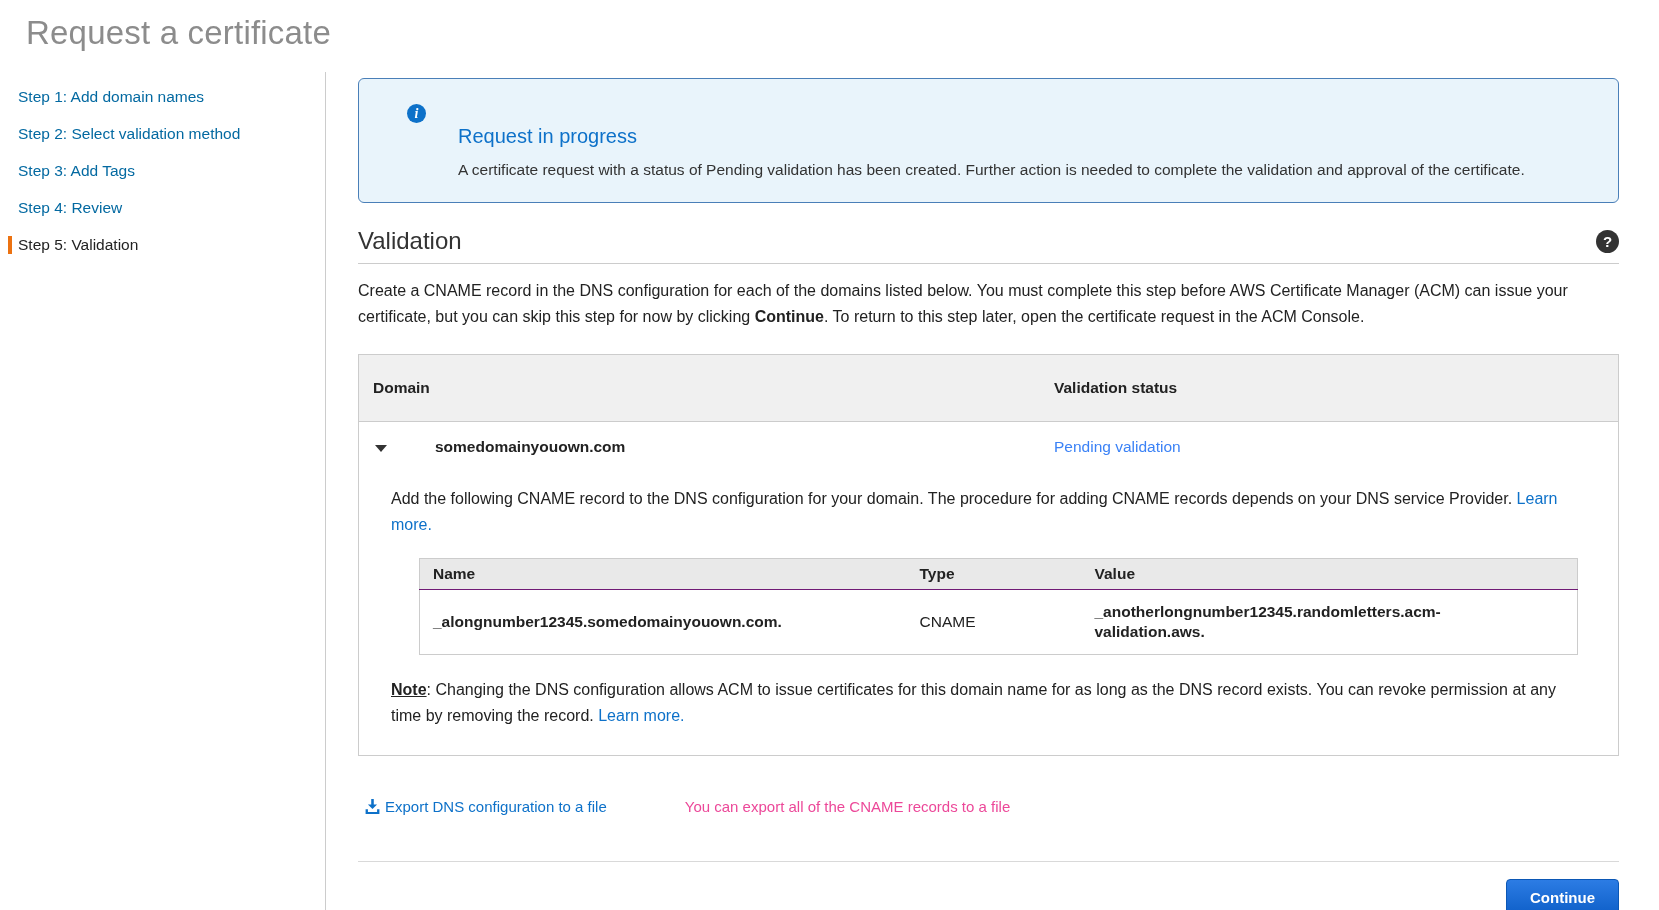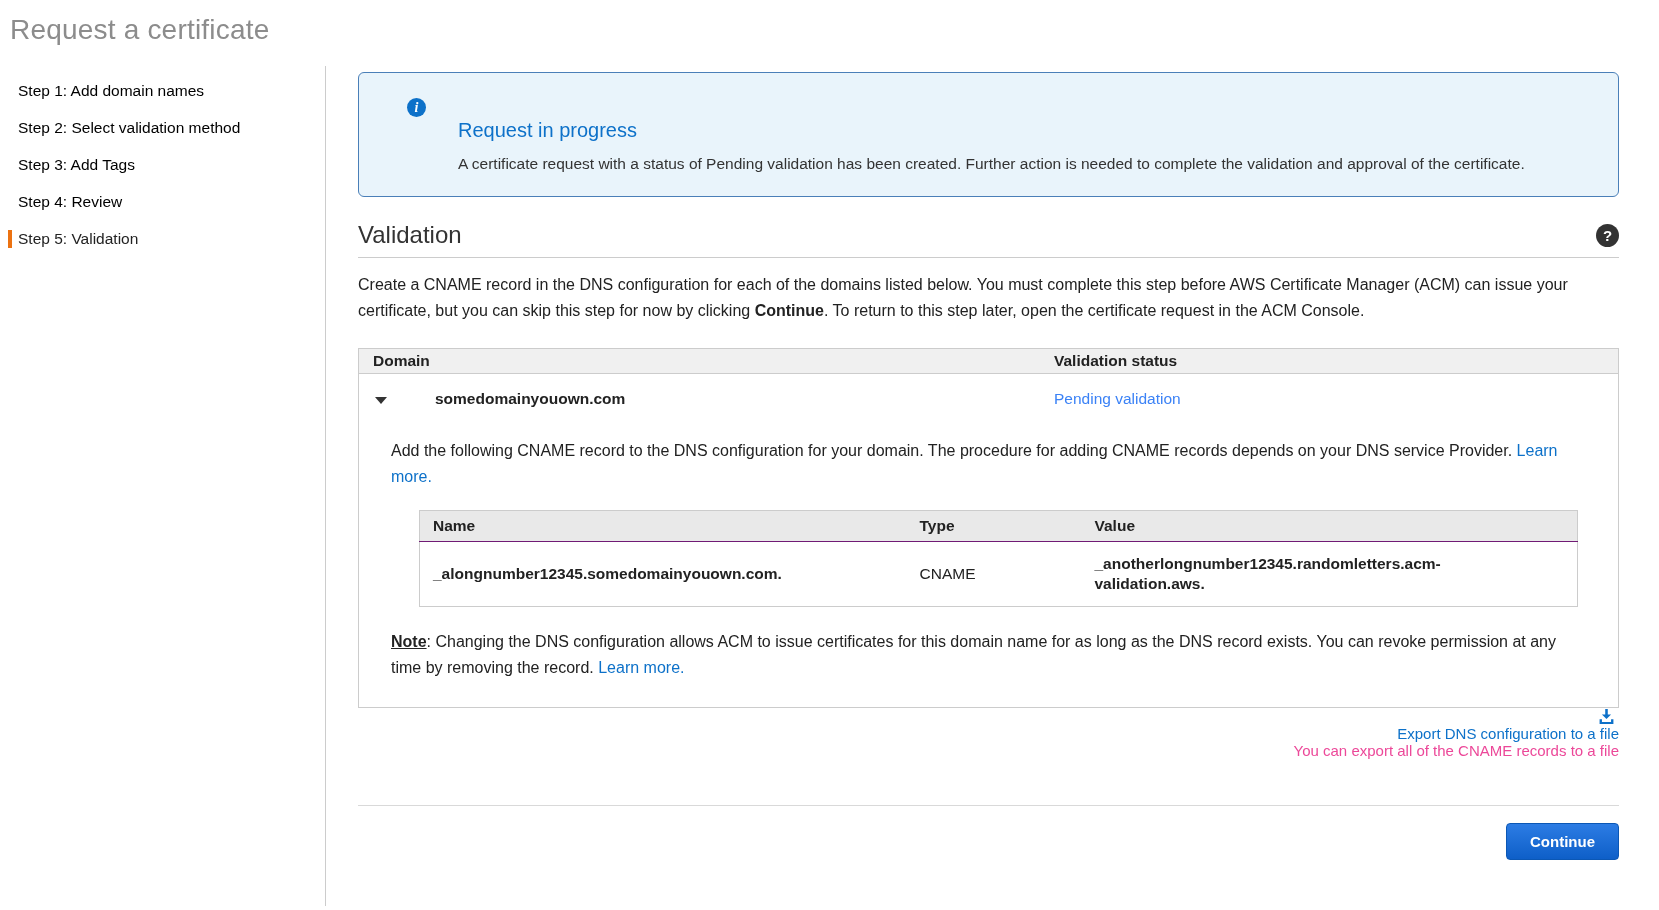"Request a certificate" .page-title { font-size: 28px -> 33px; margin: 14px 0 0 10px -> 14px 0 0 26px }
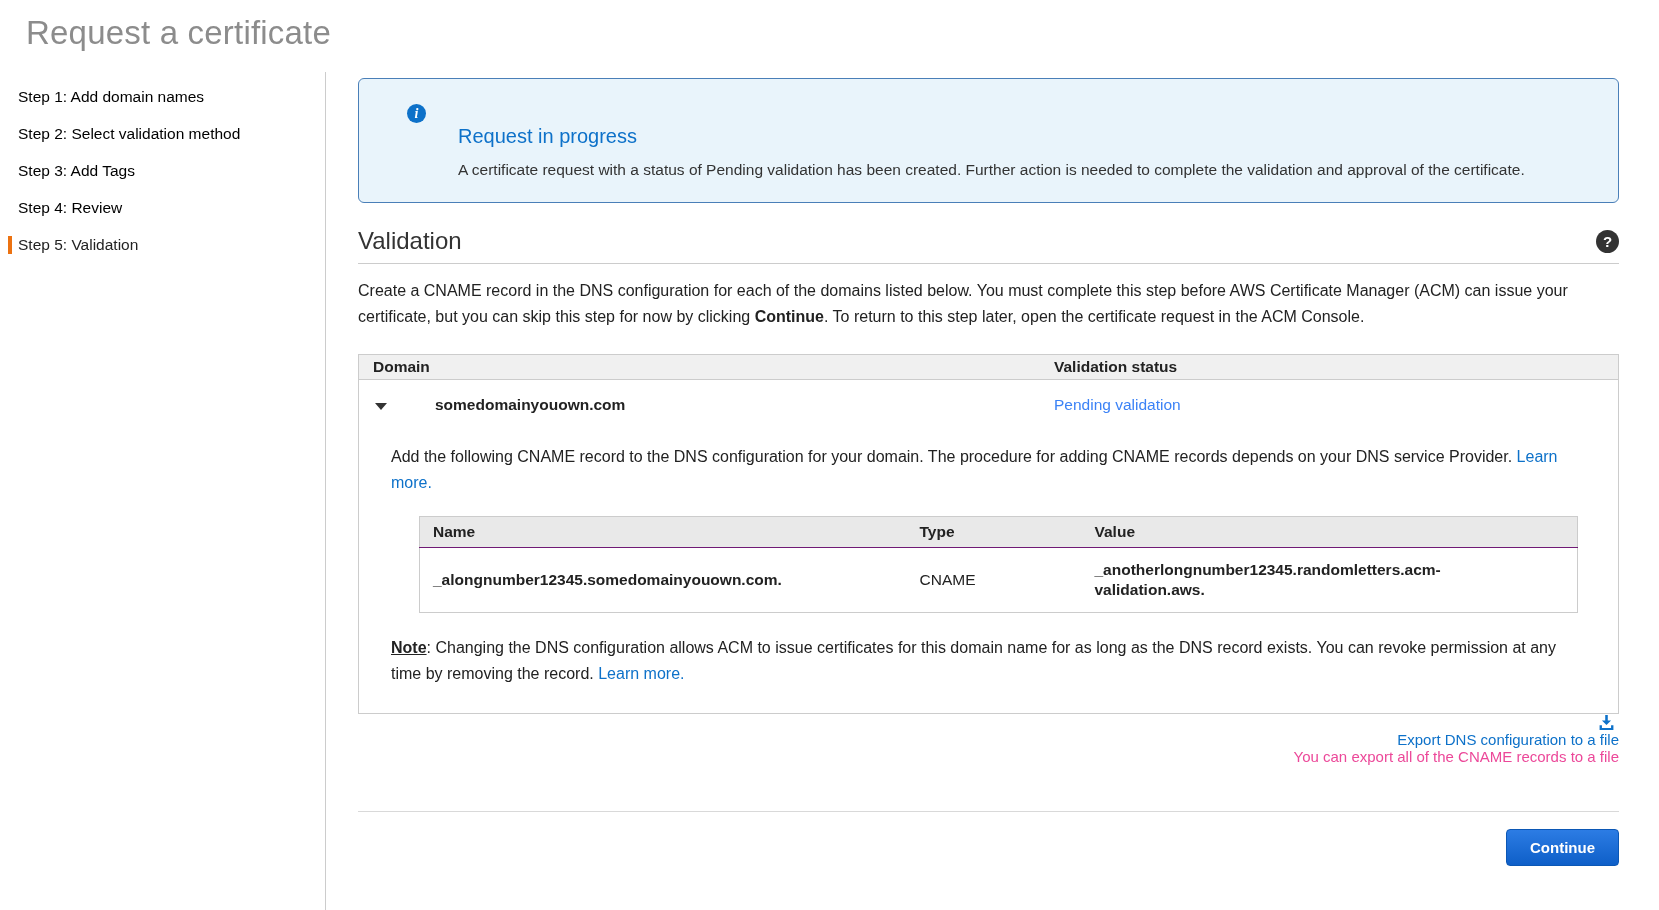"Step 1: Add domain names" .step { color: #000000 -> #0369a1 }
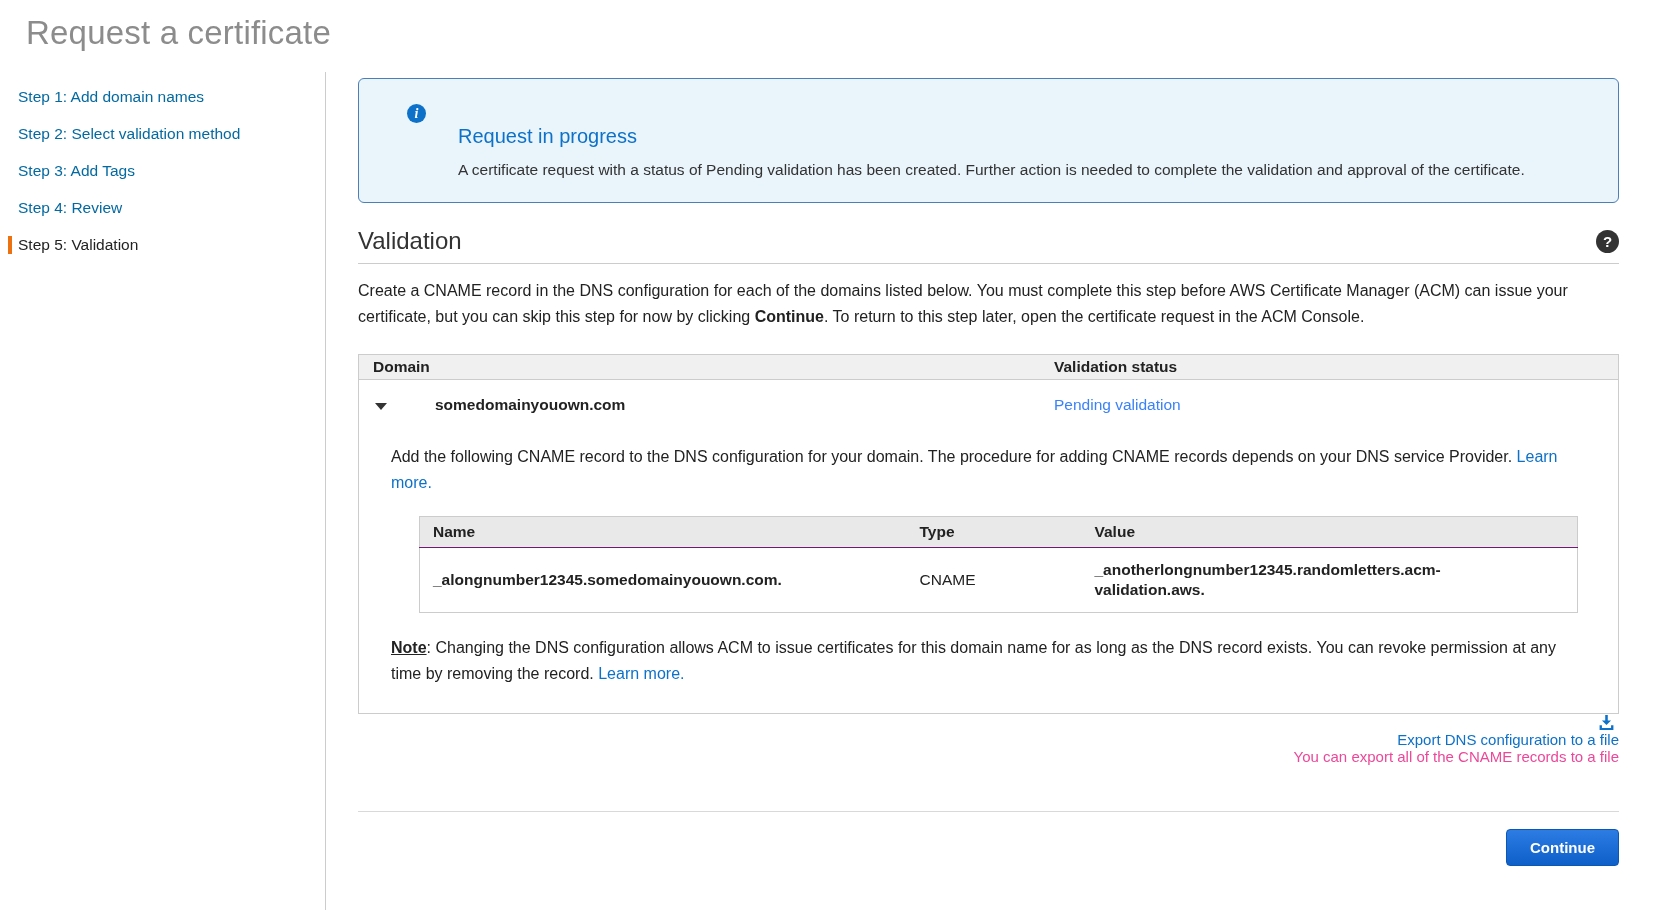"Domain" .domain-header { padding: 3px 14px -> 24px 14px }
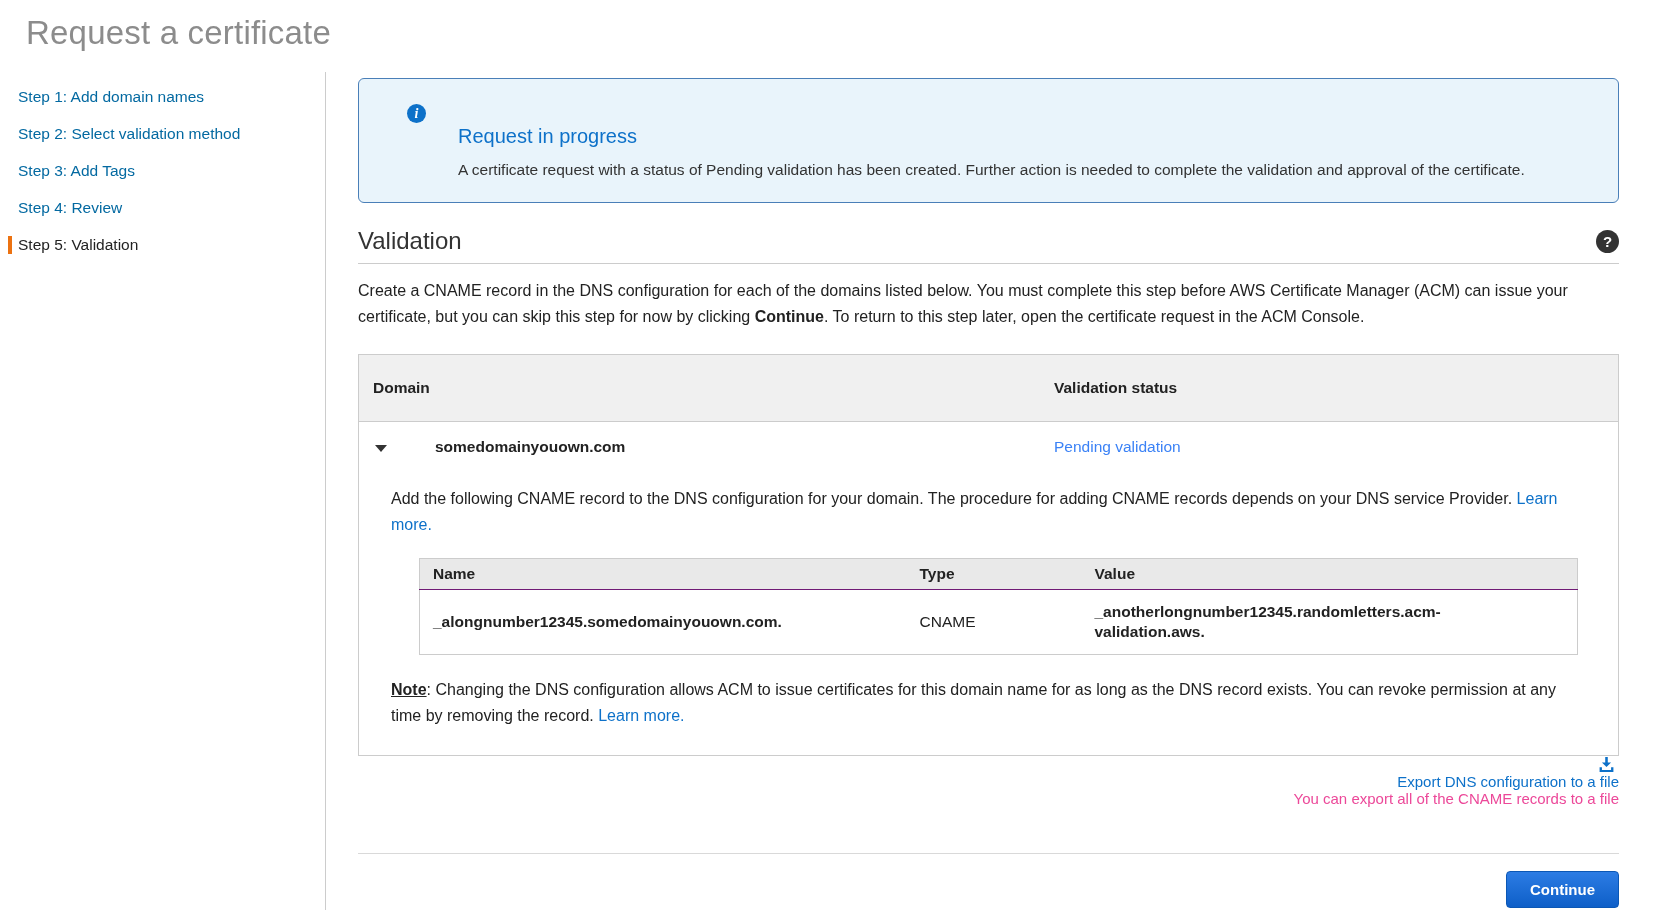"Export DNS configuration to a" .export-row { align-items: flex-end -> flex-start; flex-direction: column -> none; margin-top: none -> 42px }
